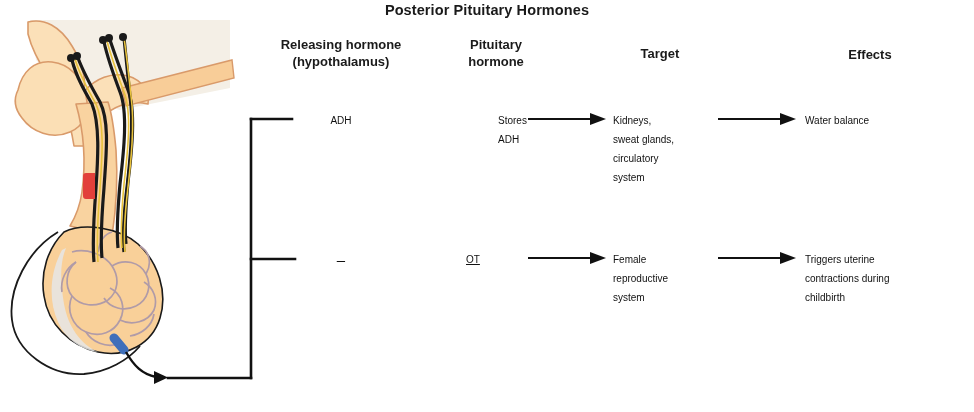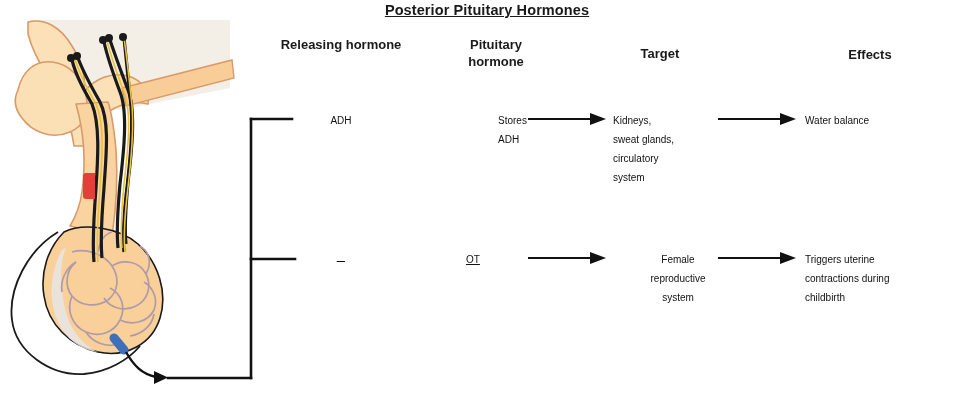"Posterior Pituitary Hormones" #figure-title { text-decoration: underline -> none }
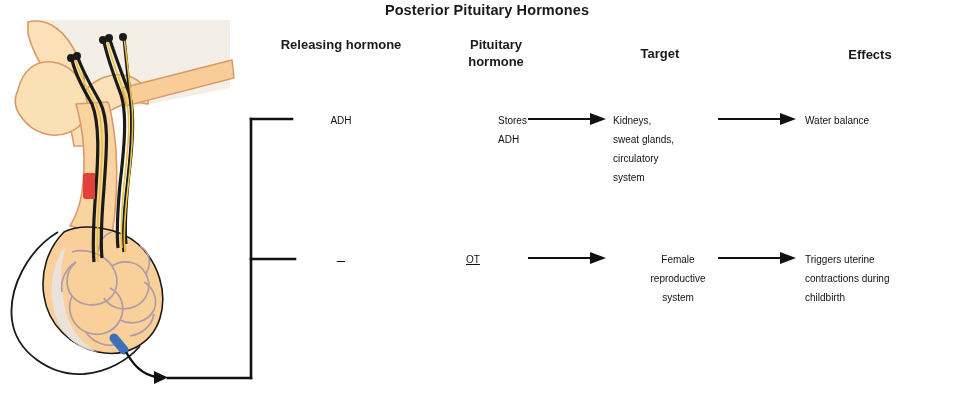"(hypothalamus)" div { html: none -> <div>(hypothalamus)</div> }
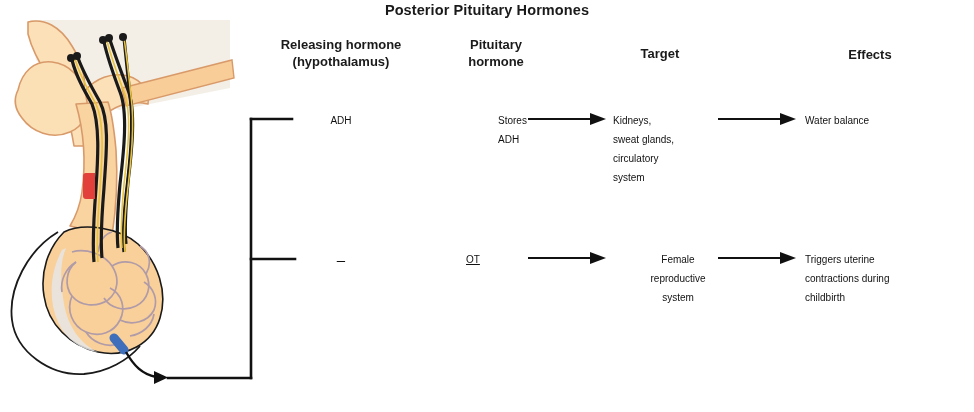"Female" div.cell { text-align: center -> none }
